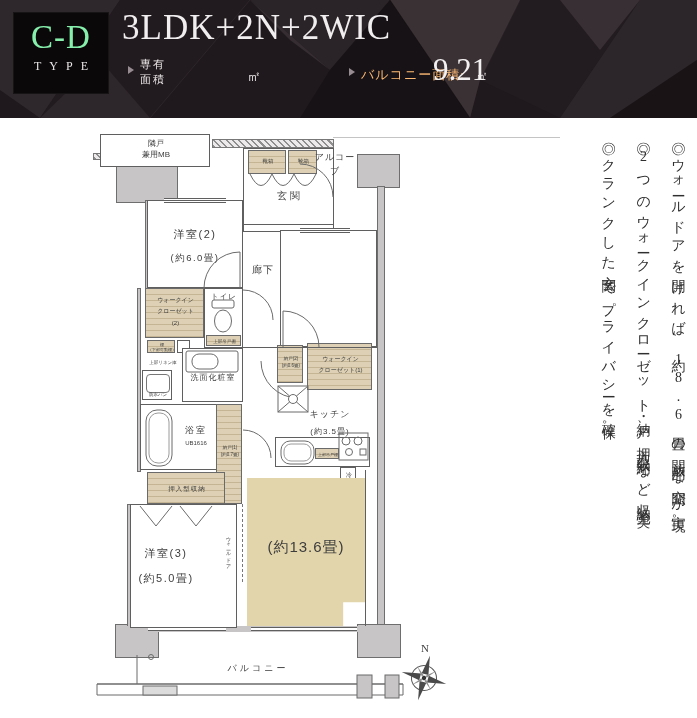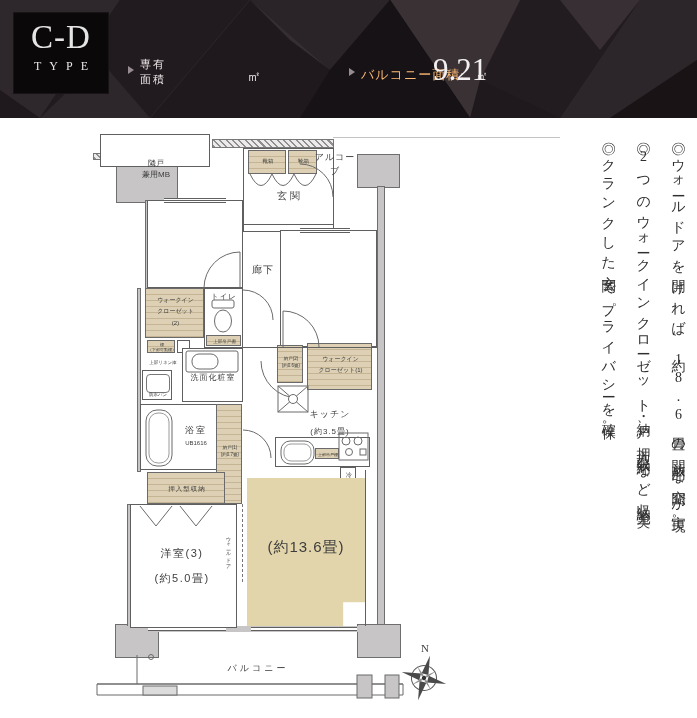"C-D" .badge-cd { color: #e5e5e5 -> #86efac }
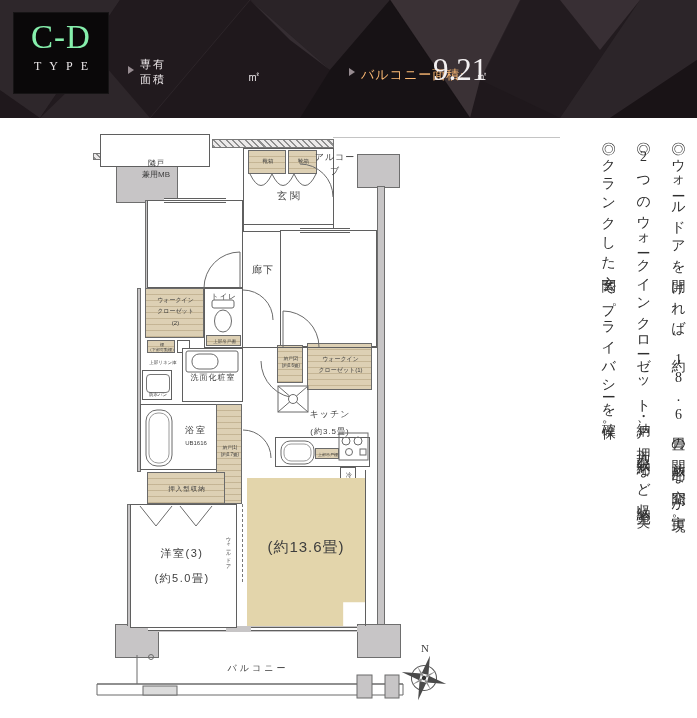"3LDK+2N+2WIC" div.h-title { html: none -> <div>3LDK+2N+2WIC</div> }
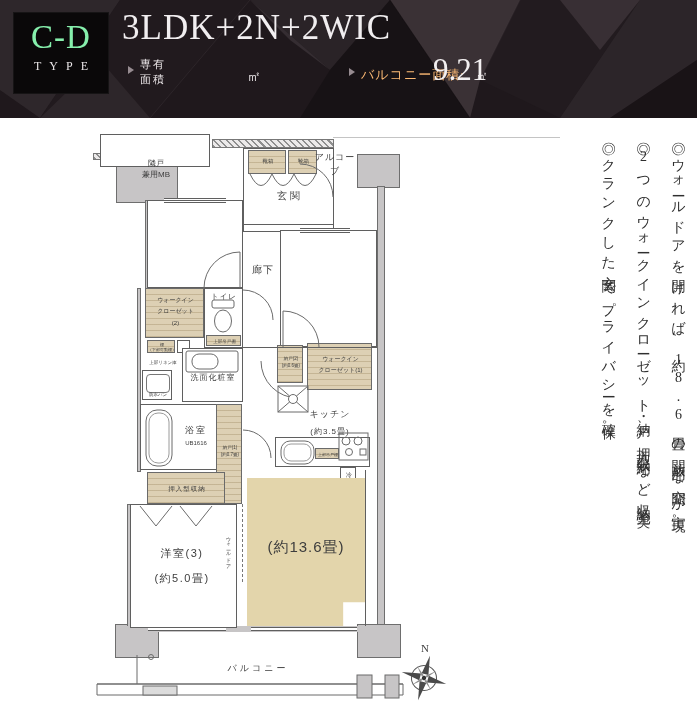"隣戸" span { margin-top: 20px -> none }
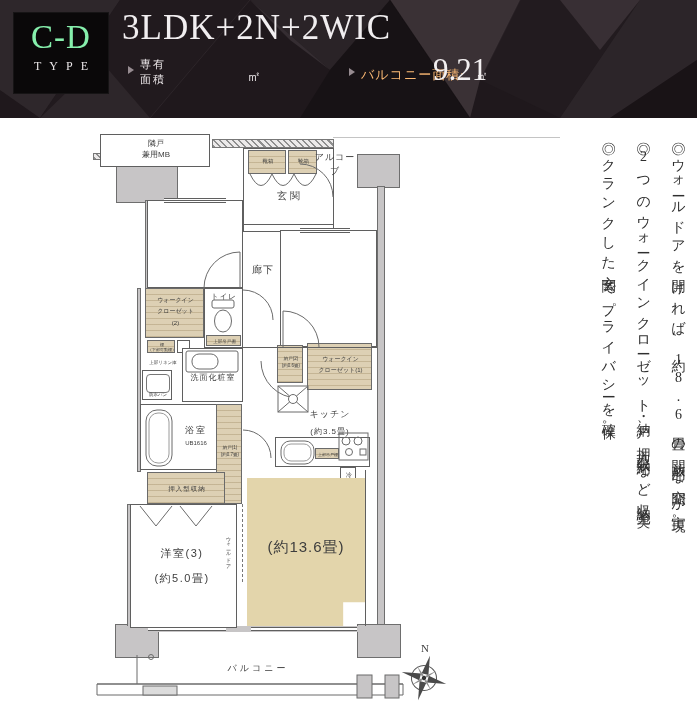"洋室(2)" div.lbl { html: none -> <div> <span>洋室(2)</span> <span>(約6.0畳)</span> </div> }
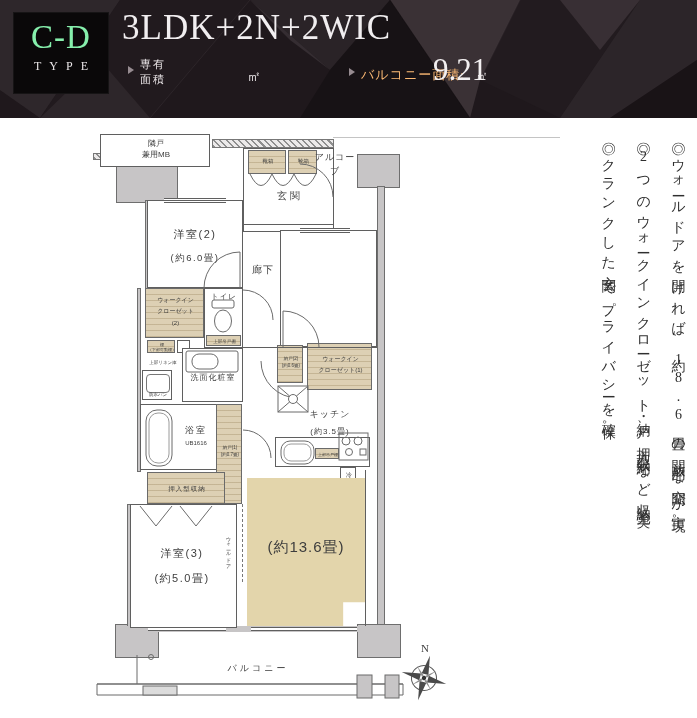"洋室(3)" div.lbl { left: 132px -> 116px }
